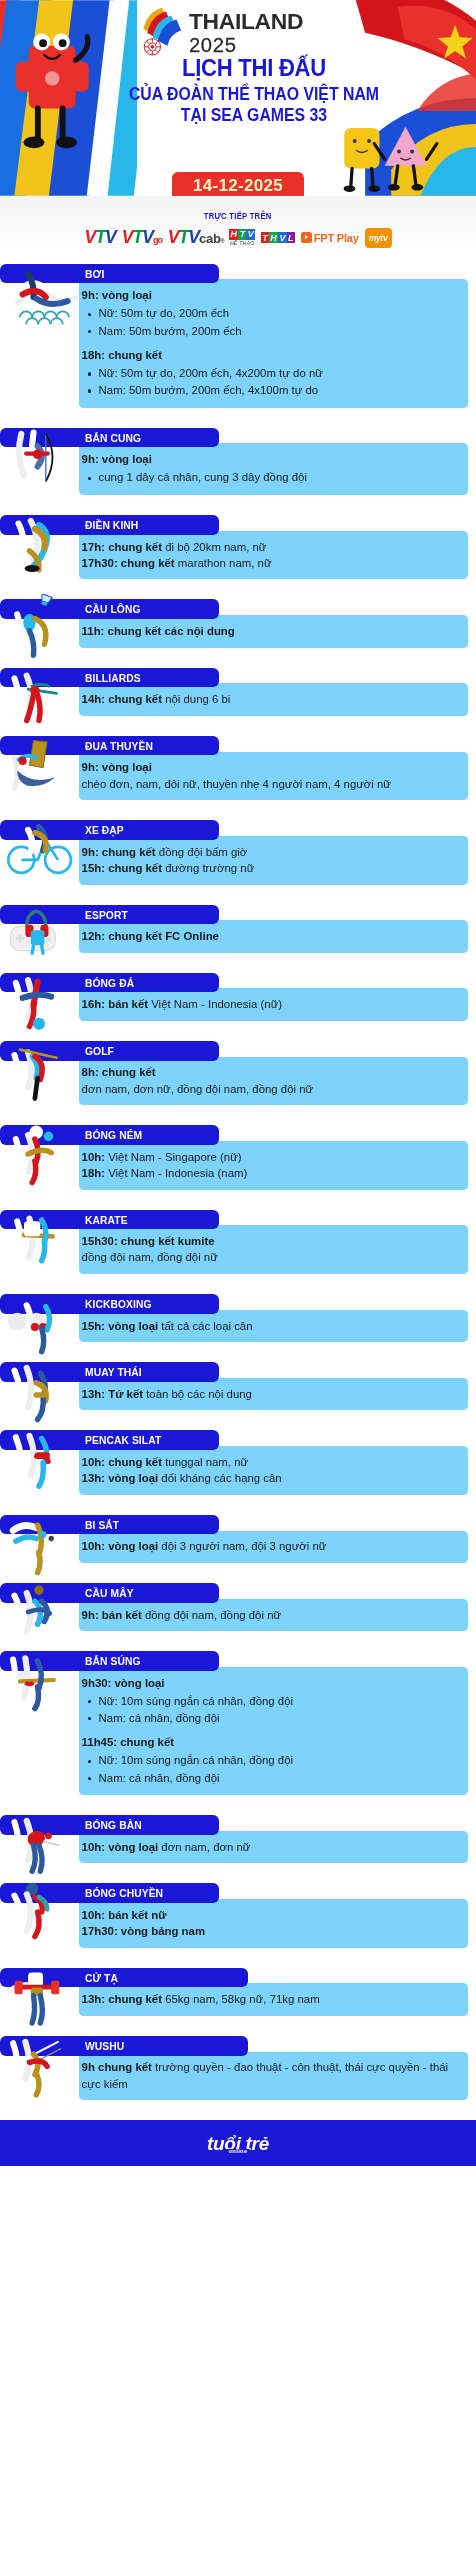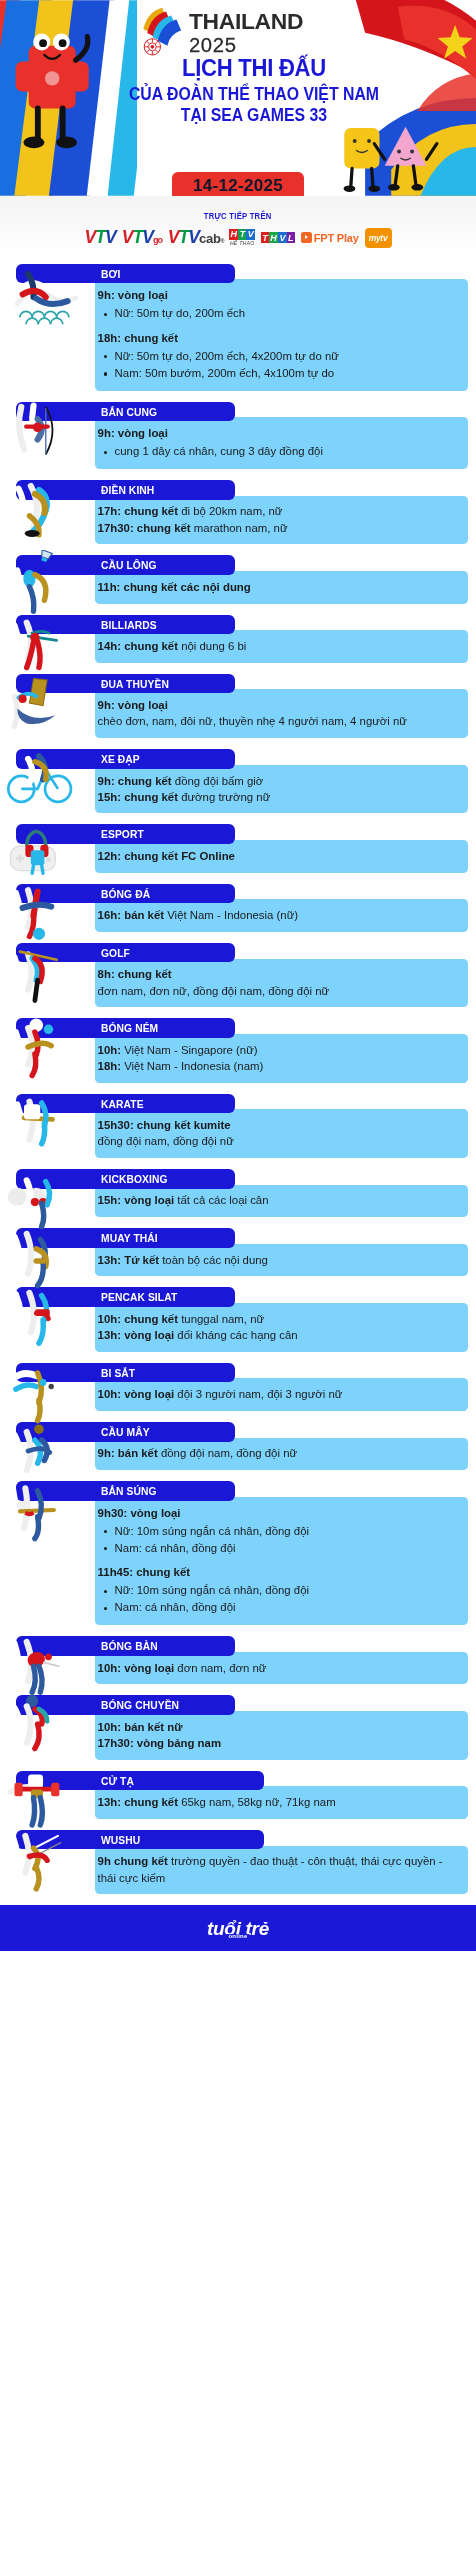"14-12-2025" .date-badge { color: #0f172a -> #fef9c3 }
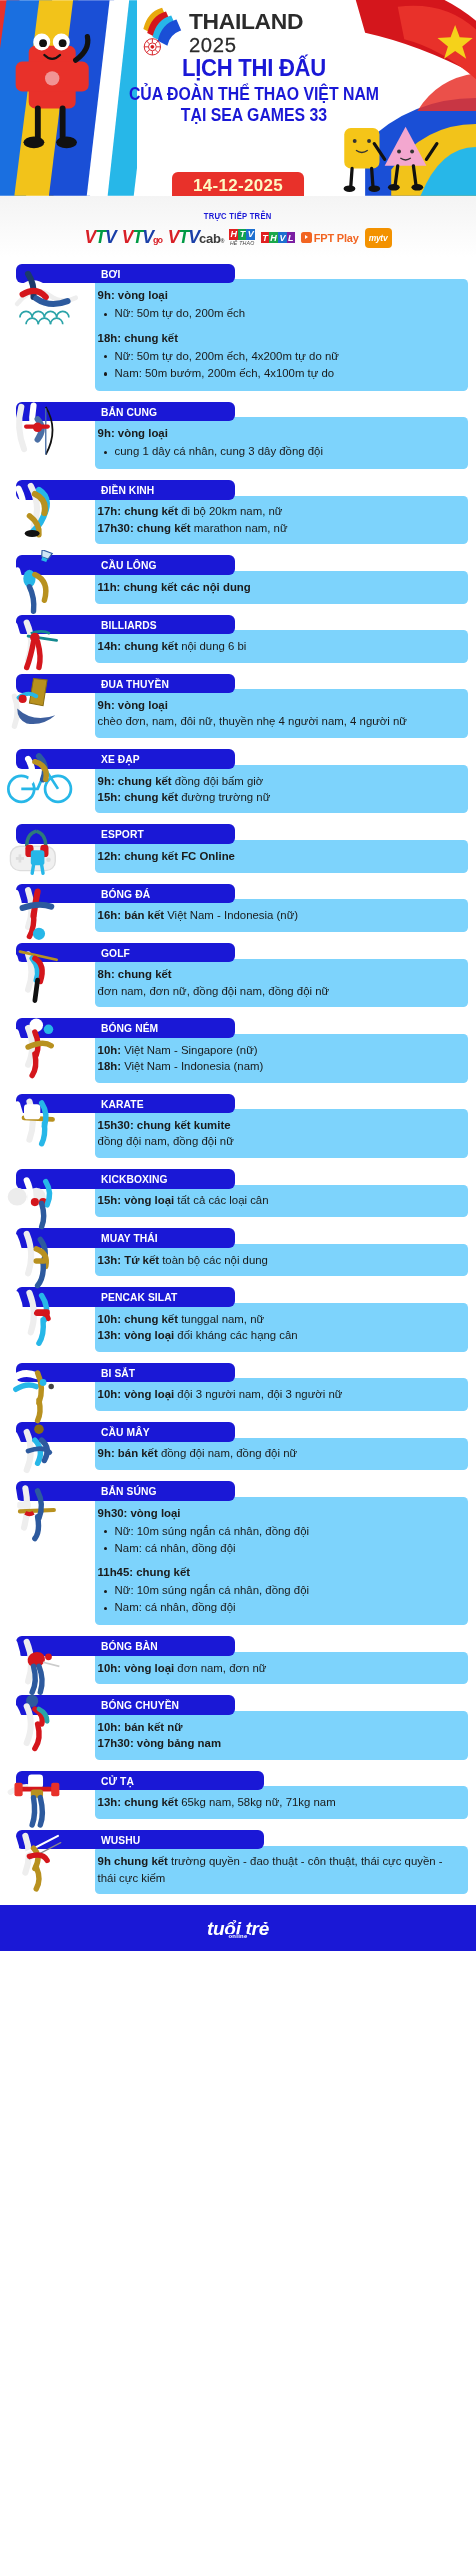"BƠI" .sport { margin-bottom: 11px -> 20px; padding-left: 16px -> 0 }
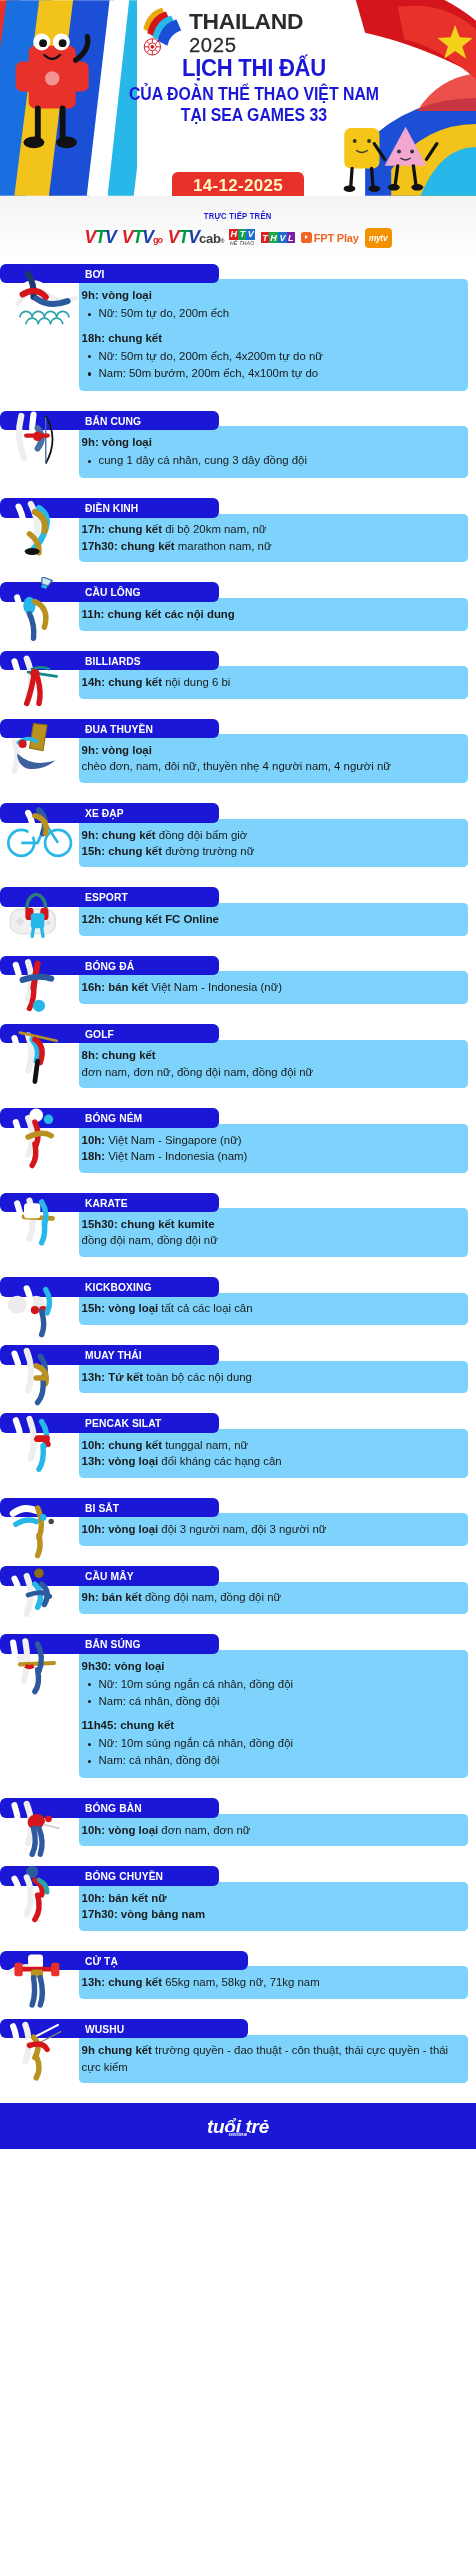"Nam: 50m bướm, 200m ếch" li { html: none -> <li>Nam: 50m bướm, 200m ếch</li> }
